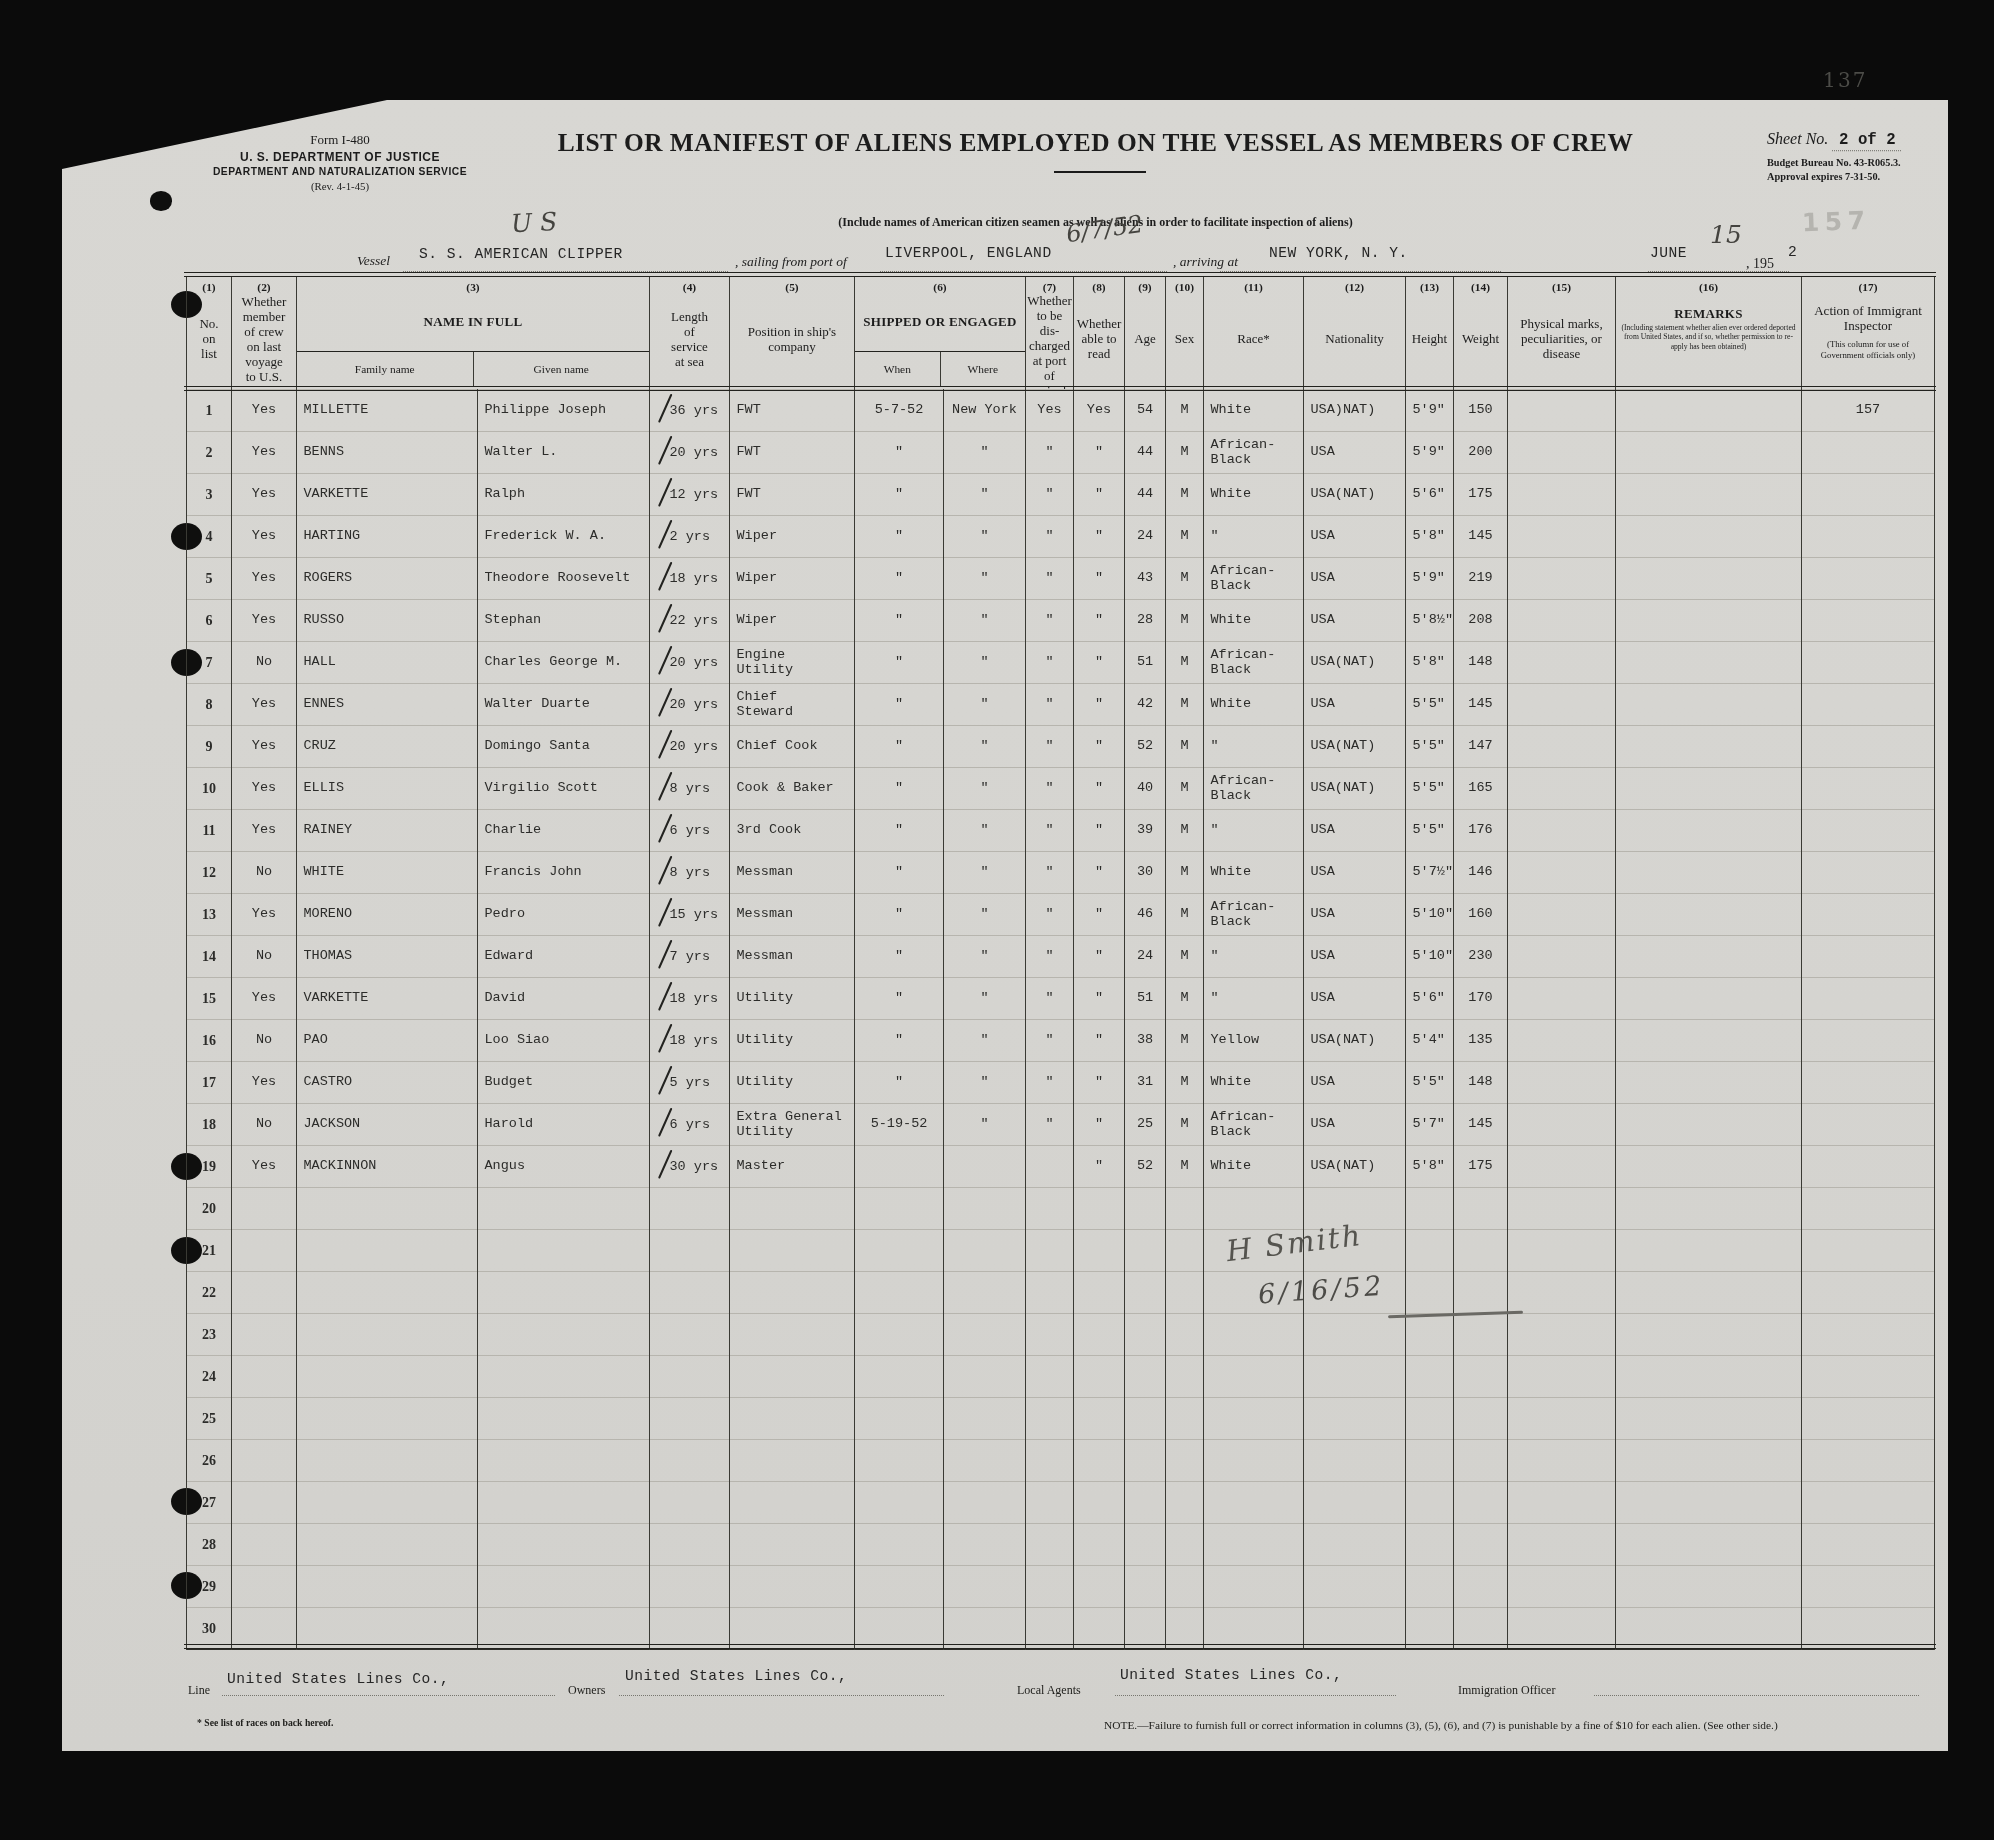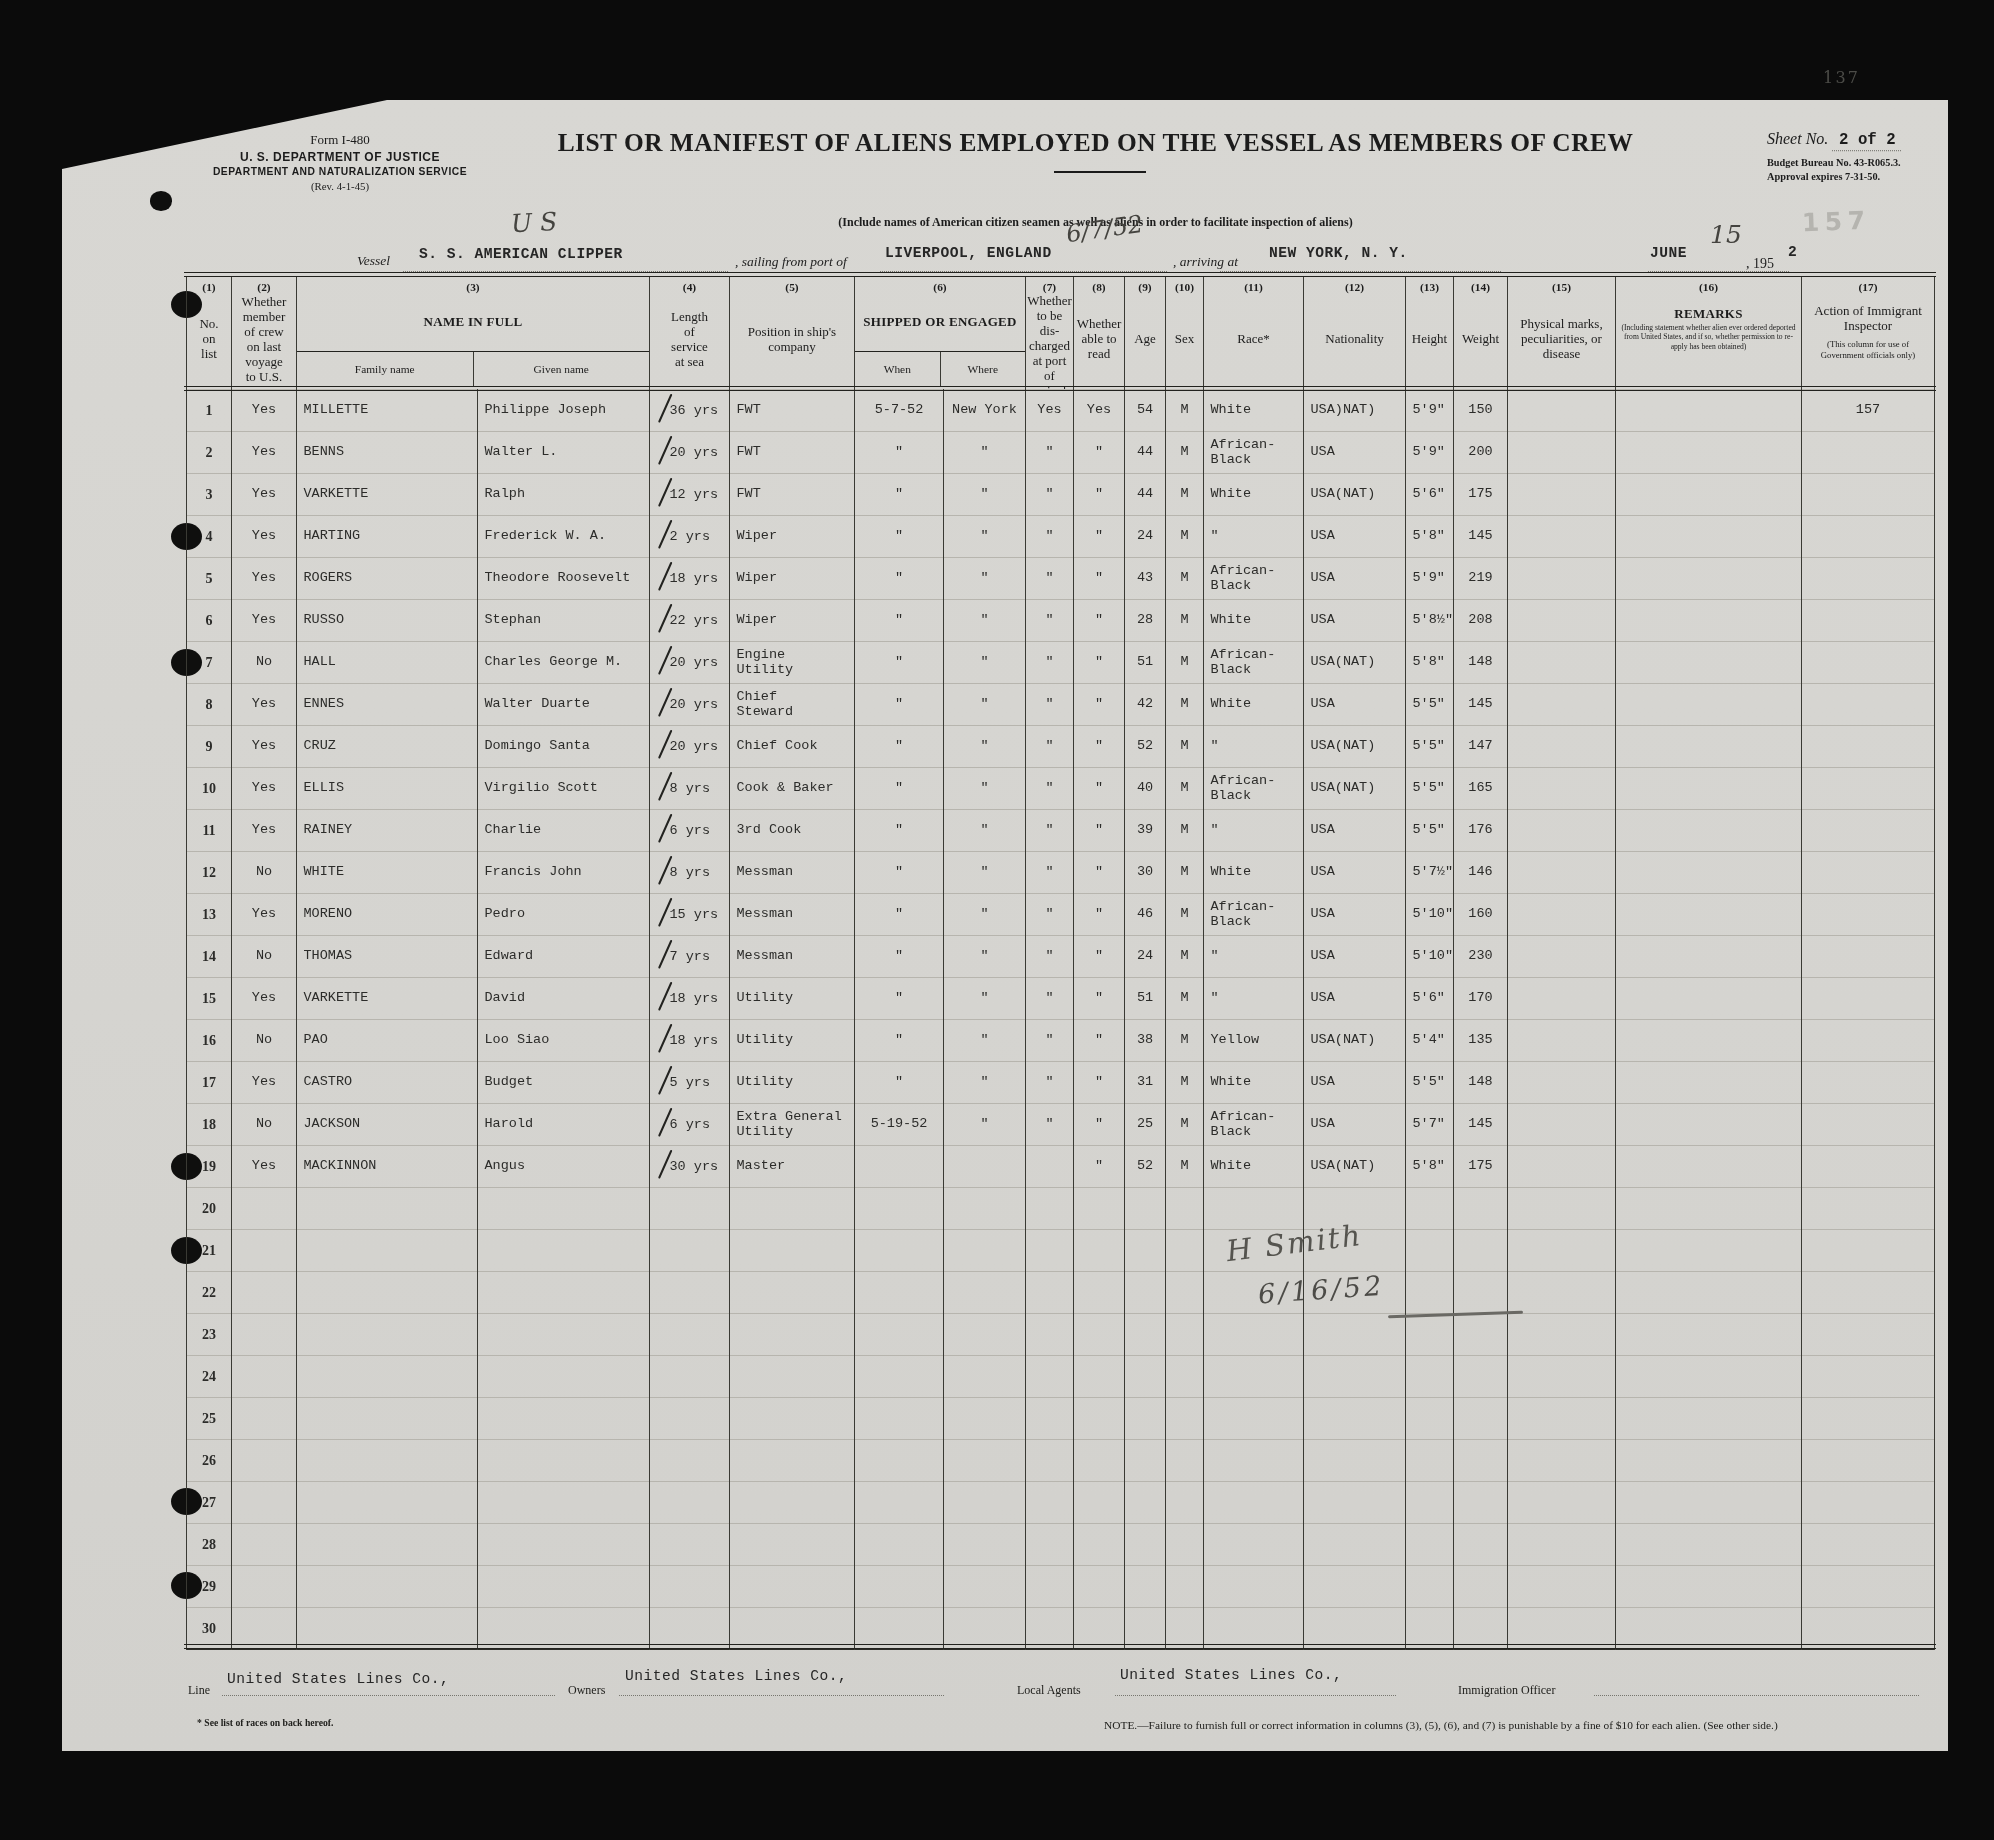"137" .corner-num { font-size: 16px -> 20px }
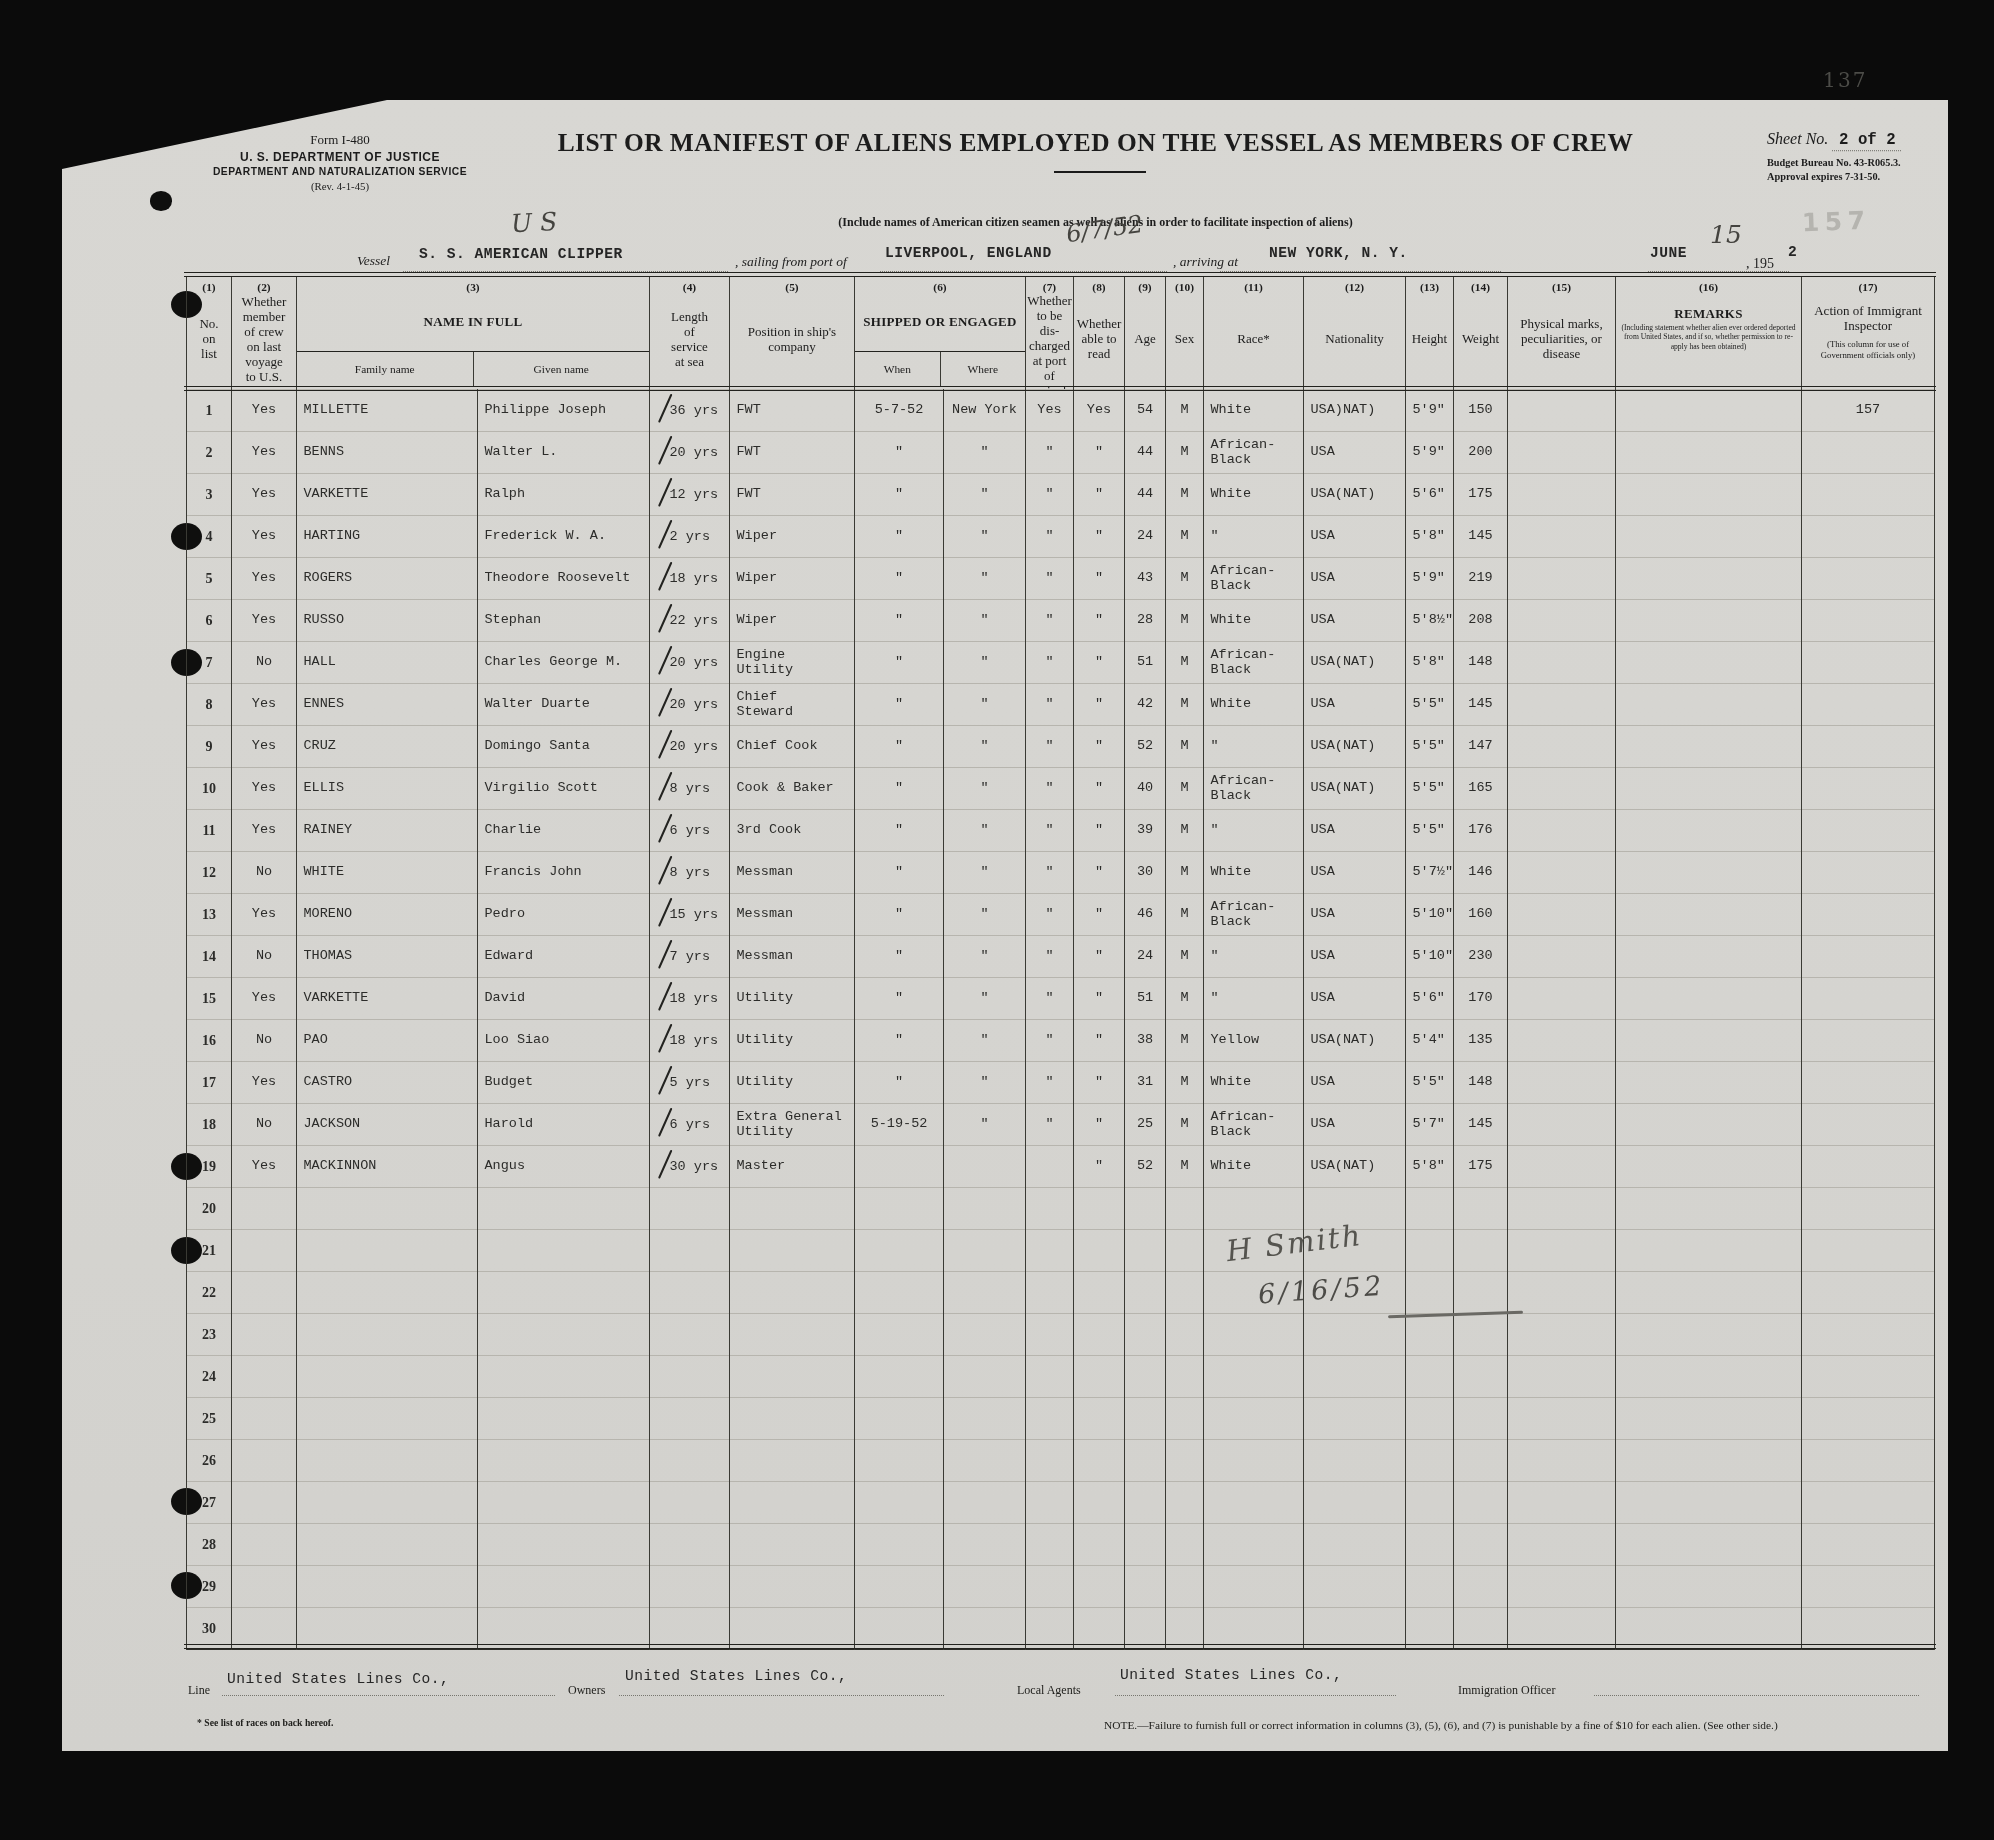"S. S. AMERICAN CLIPPER" .vt { font-weight: bold -> none }
